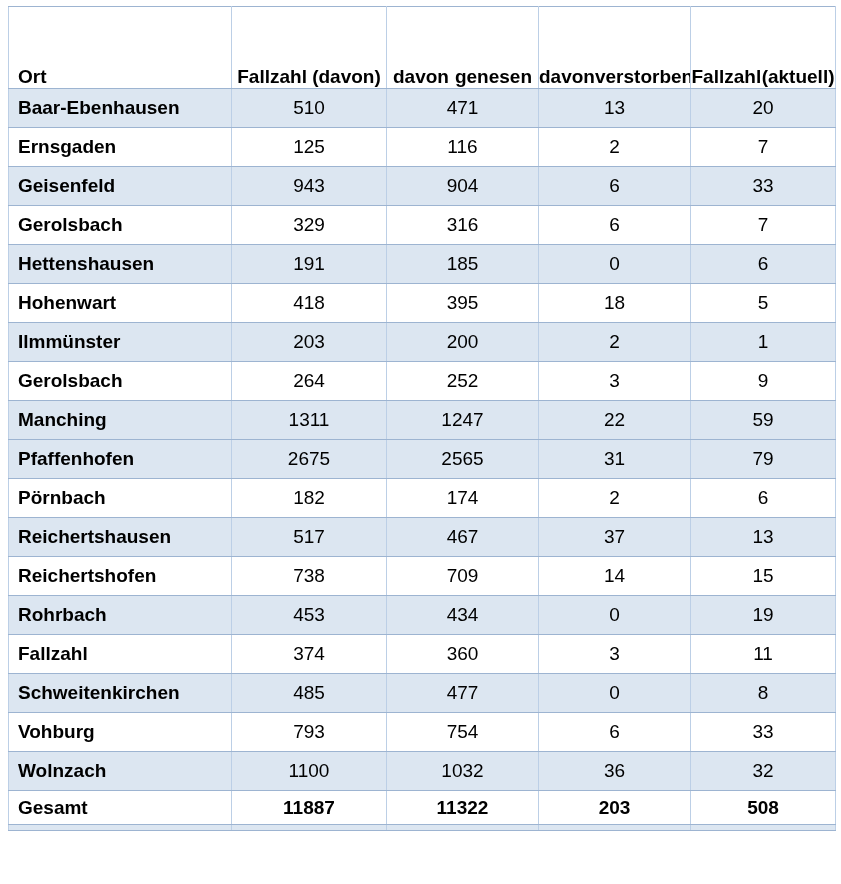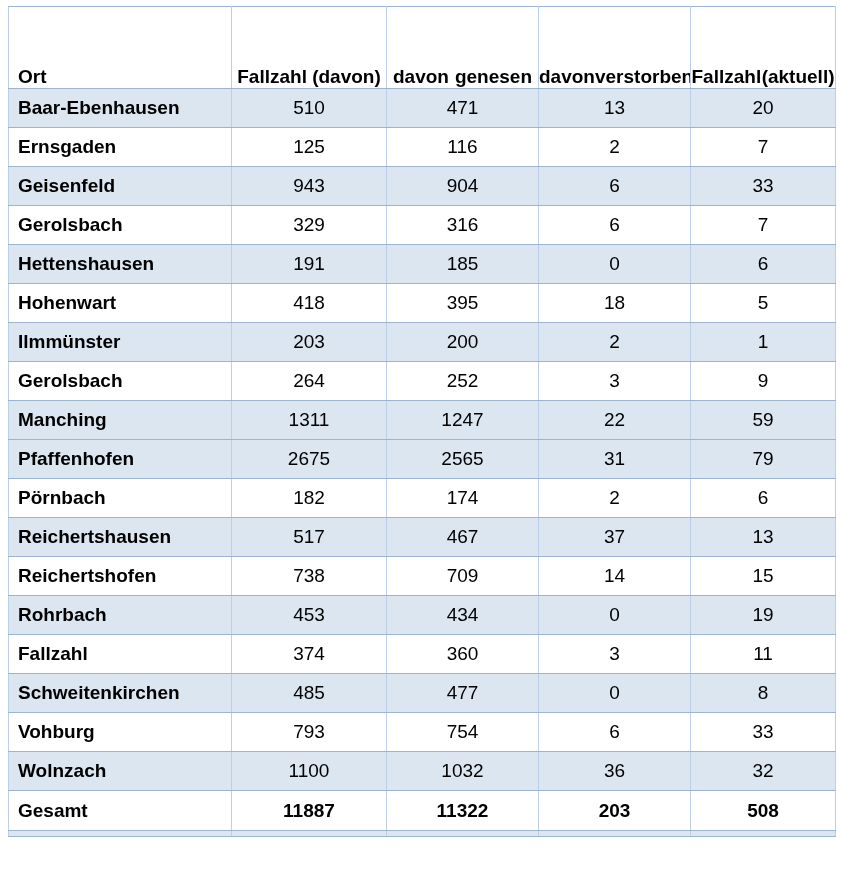"Gesamt" tfoot tr.total { height: 40px -> 34px }
